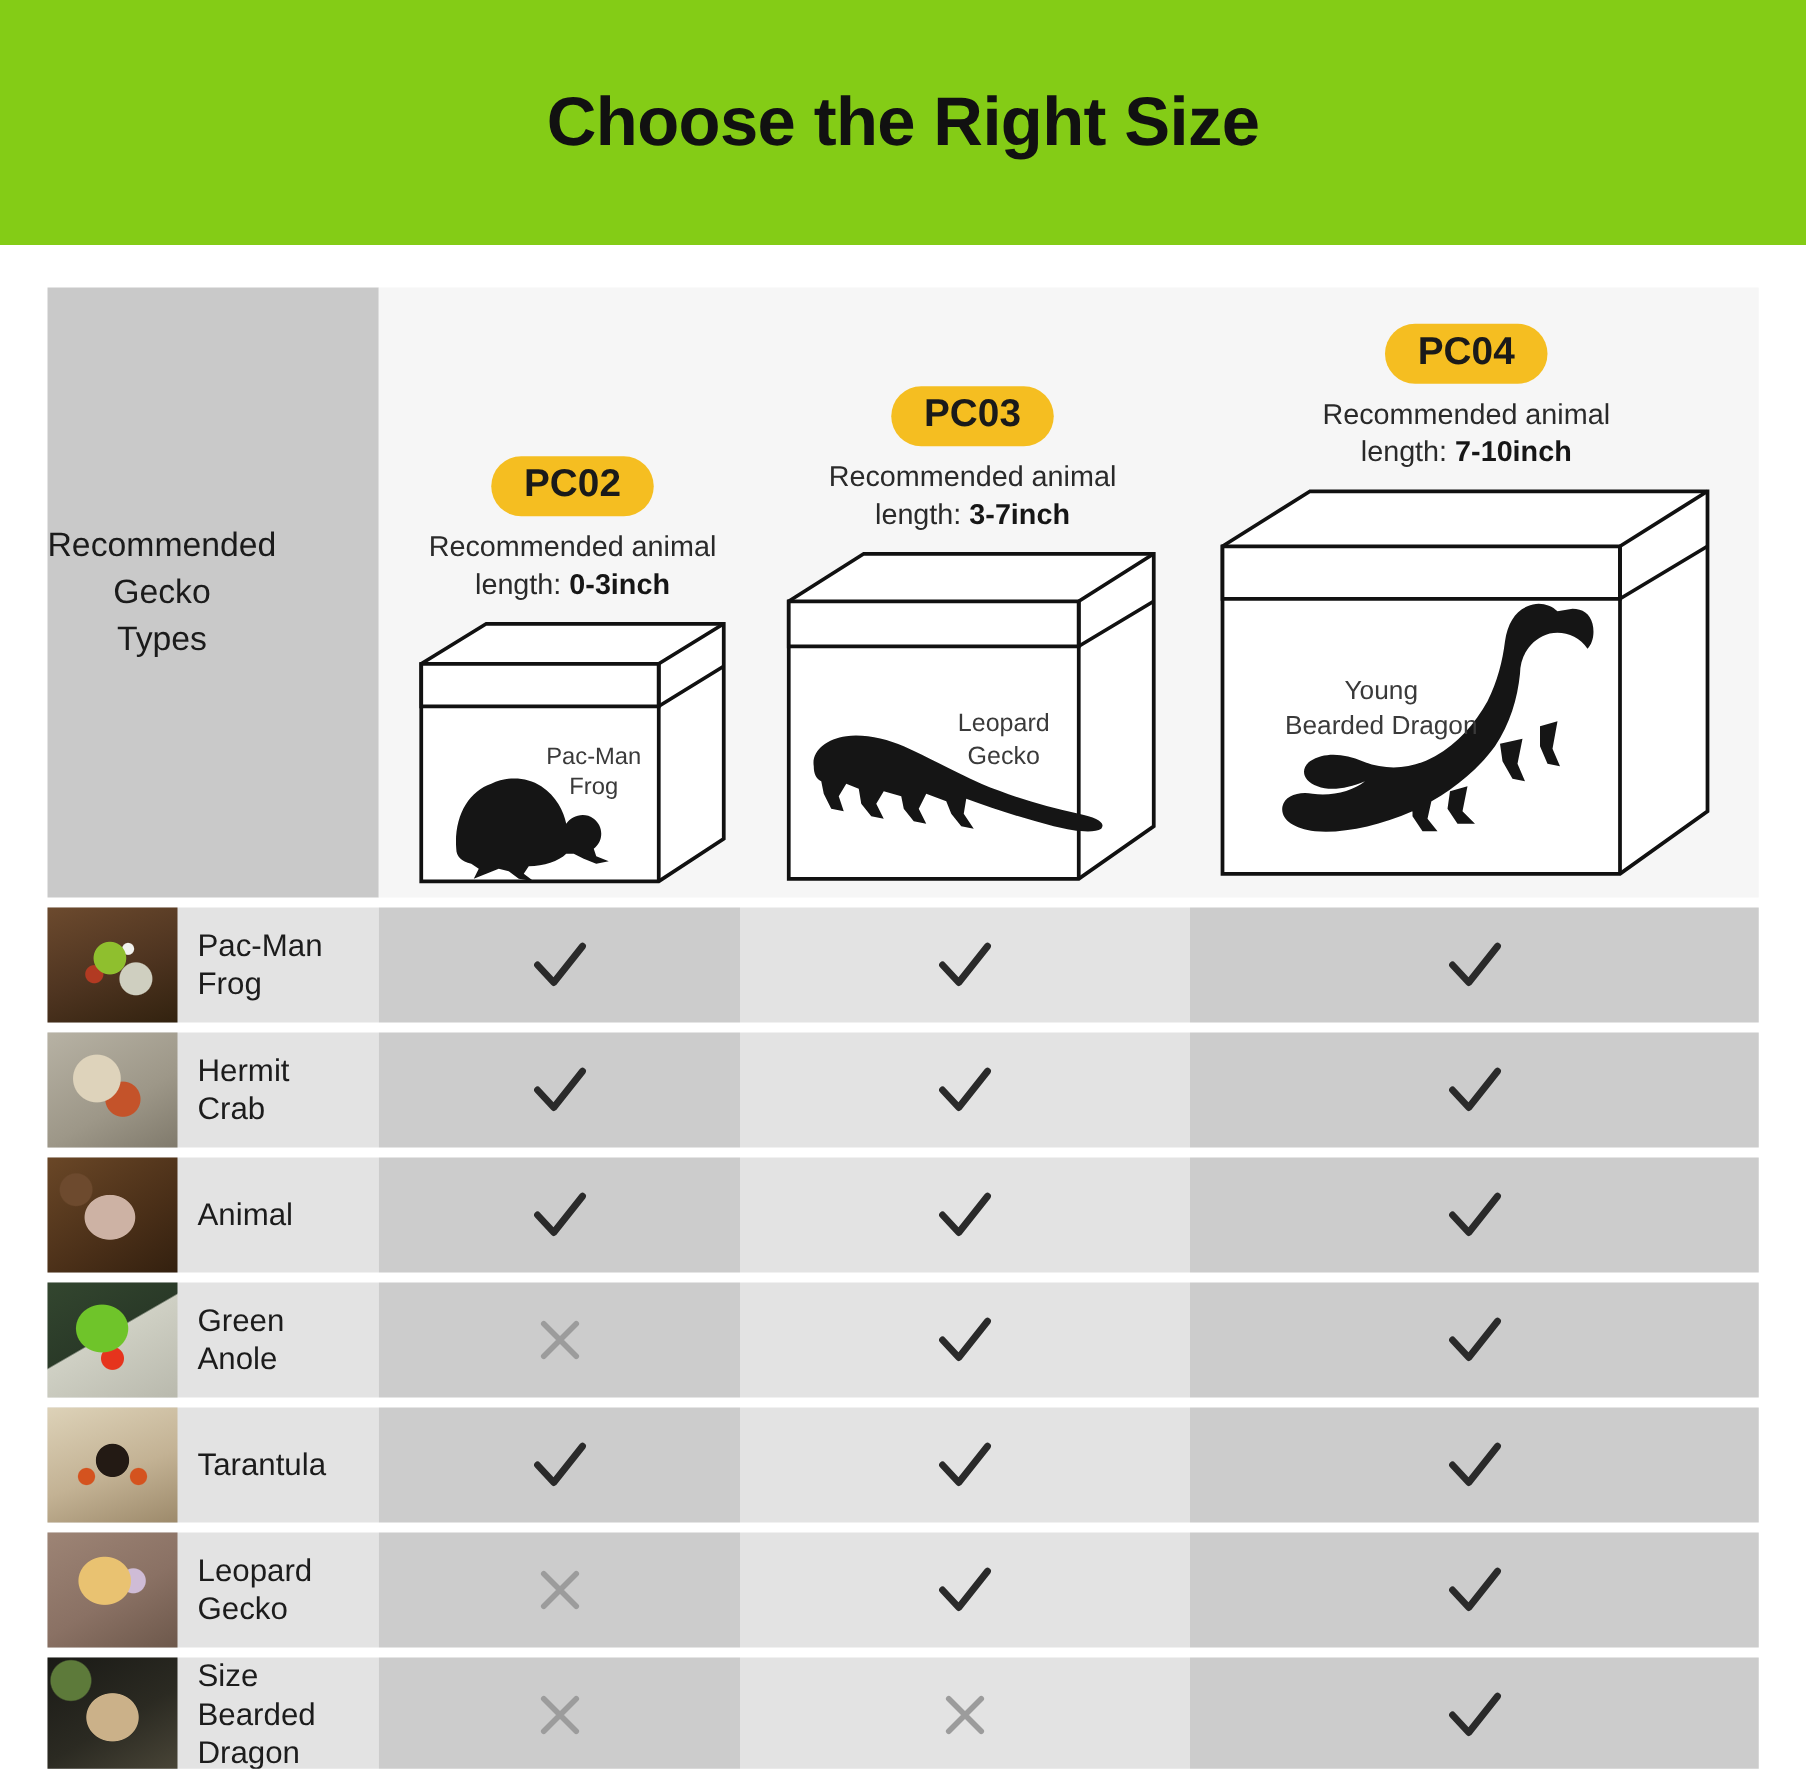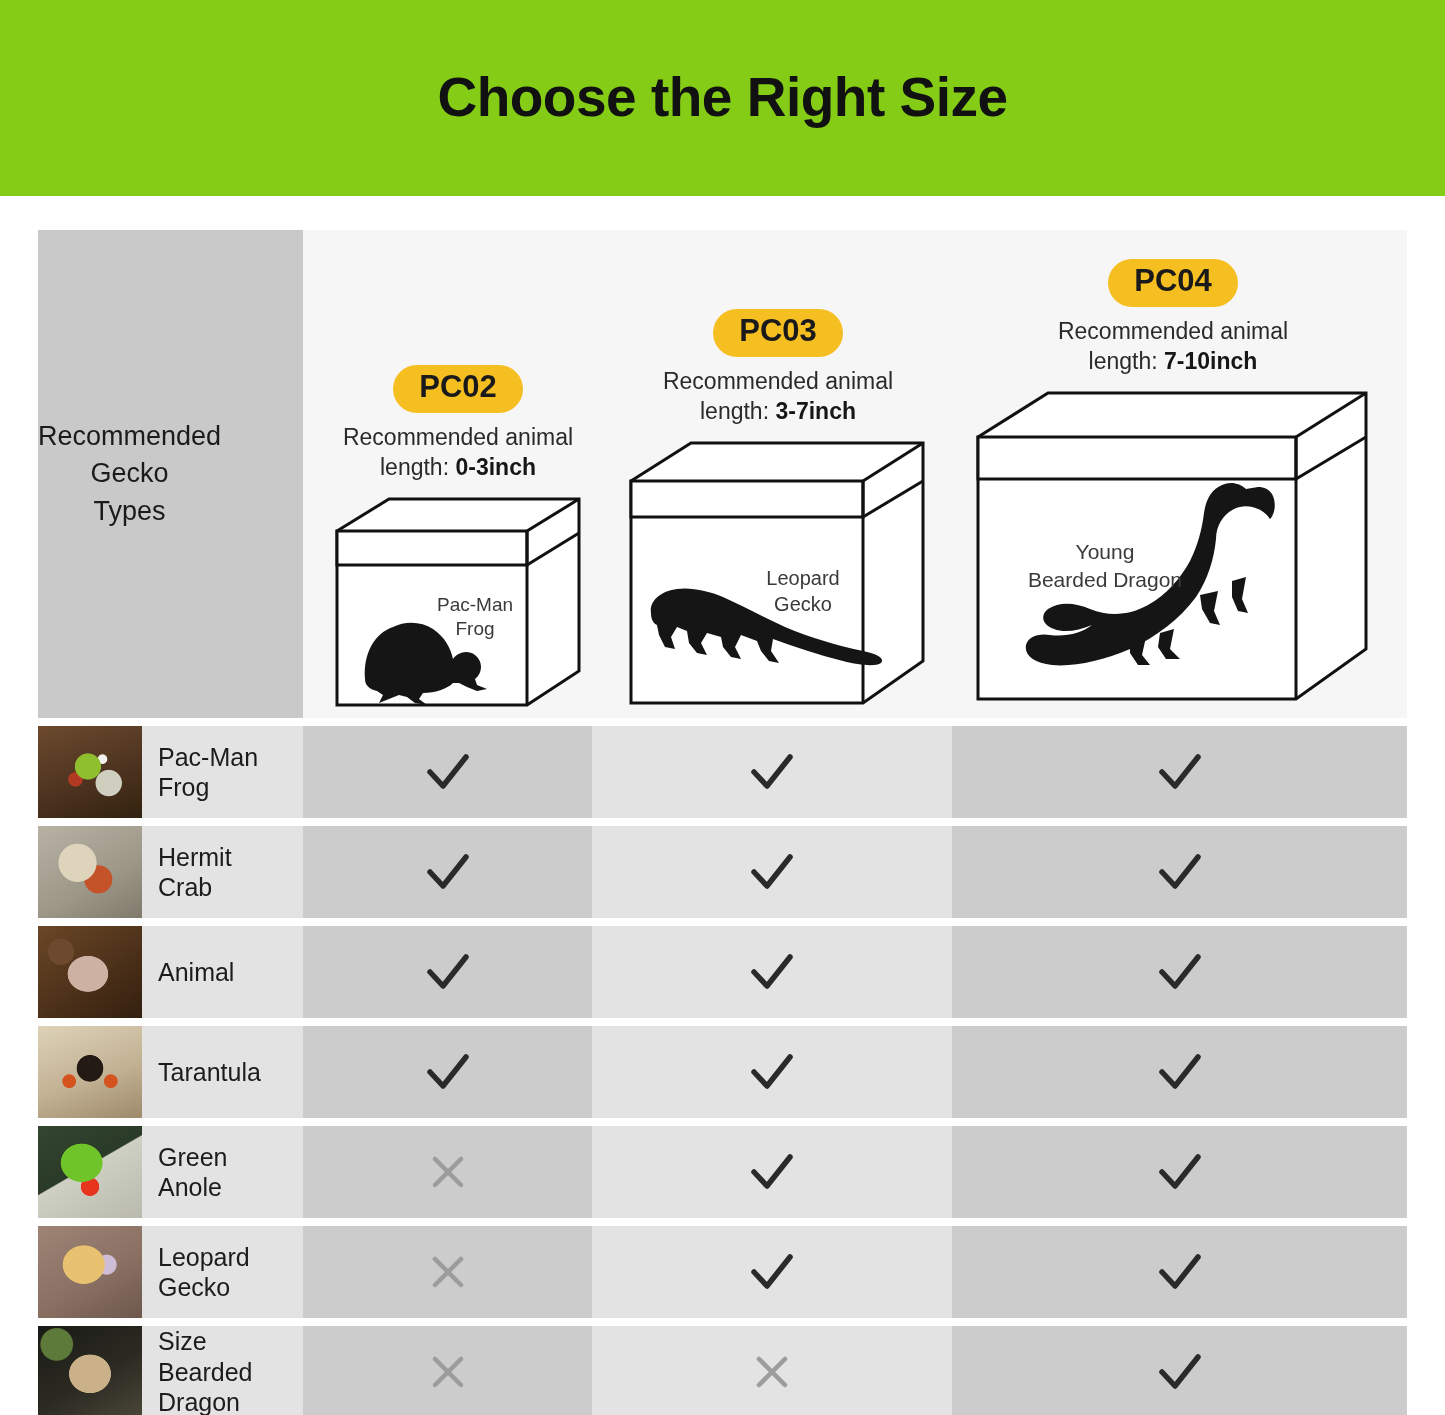"Tarantula" div.row { order: before "Green" -> after "Green" }
